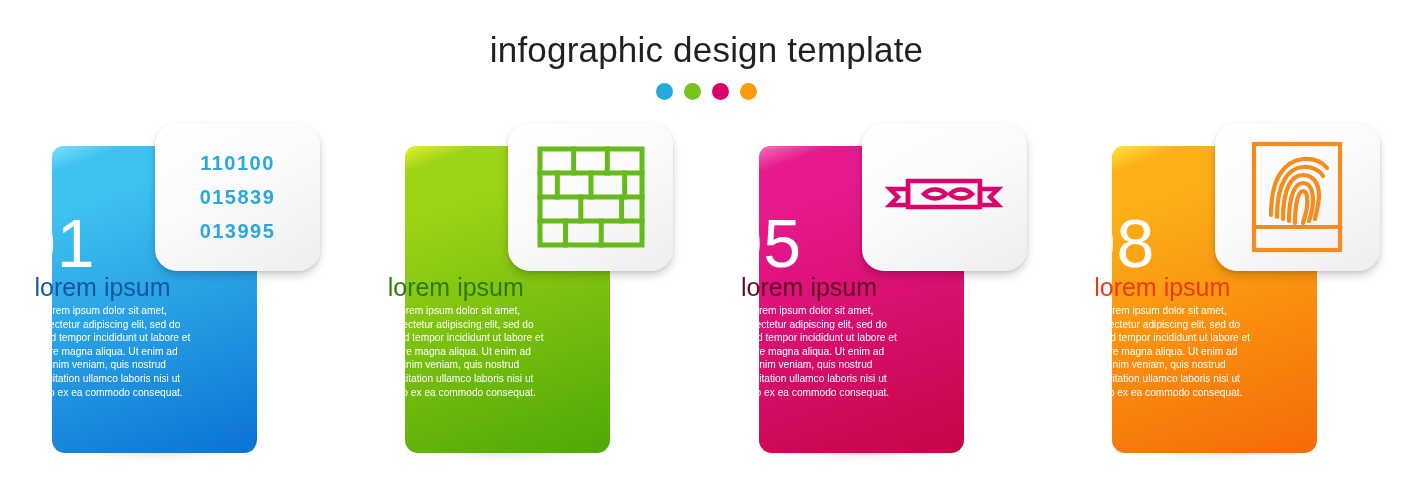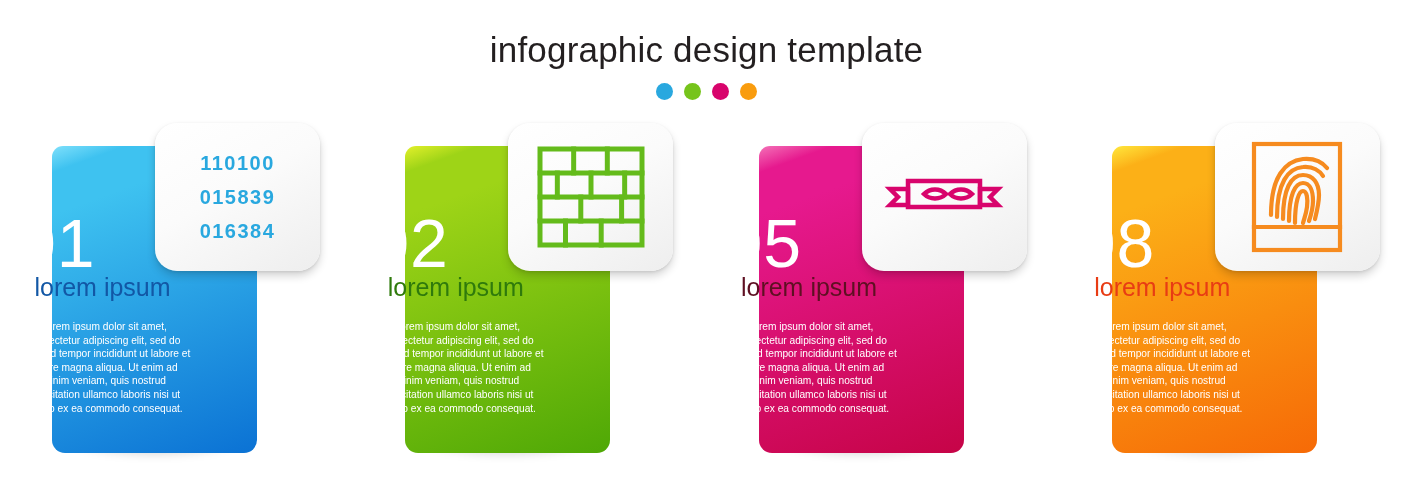"016384" div { text: 016384 -> 013995 }
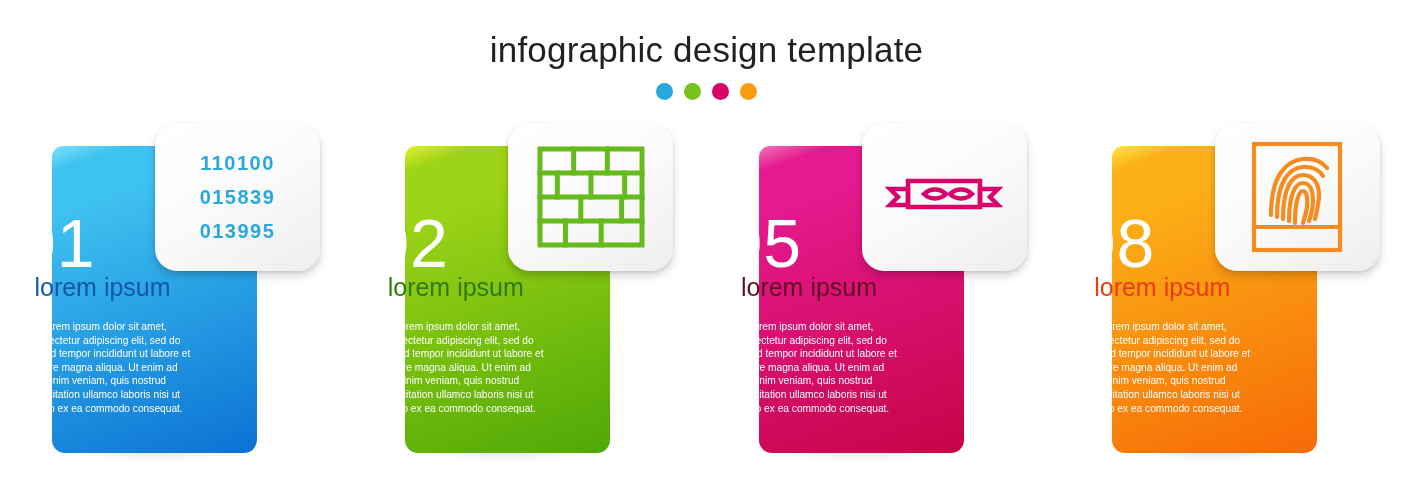"02" div.number { html: <div>02</div> -> none }
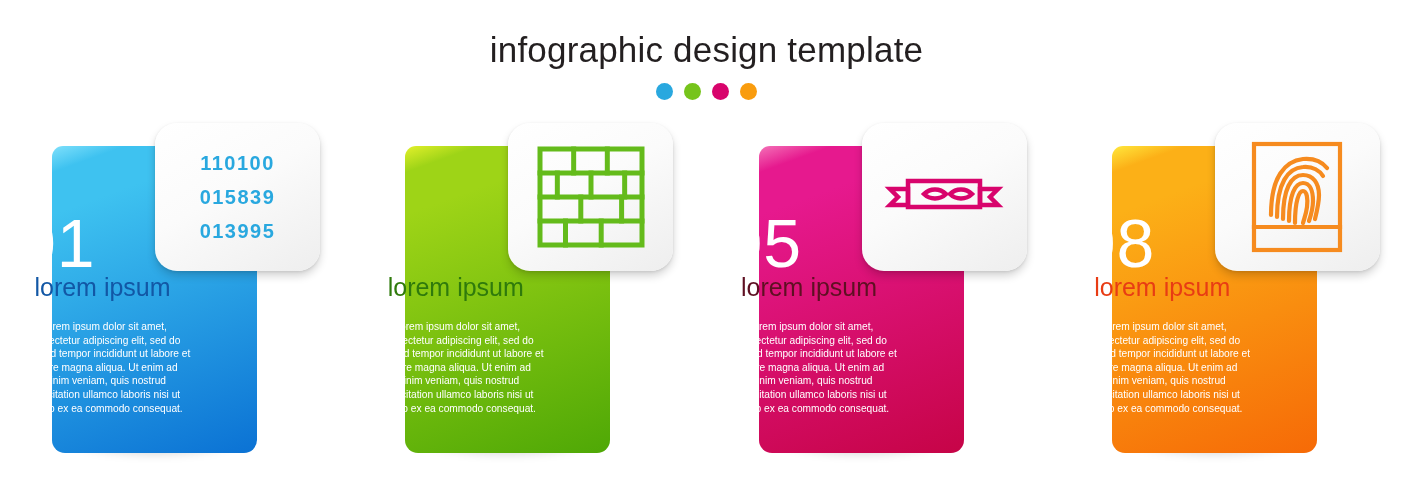"Lorem ipsum dolor sit amet," .body-copy { top: 197px -> 181px }
